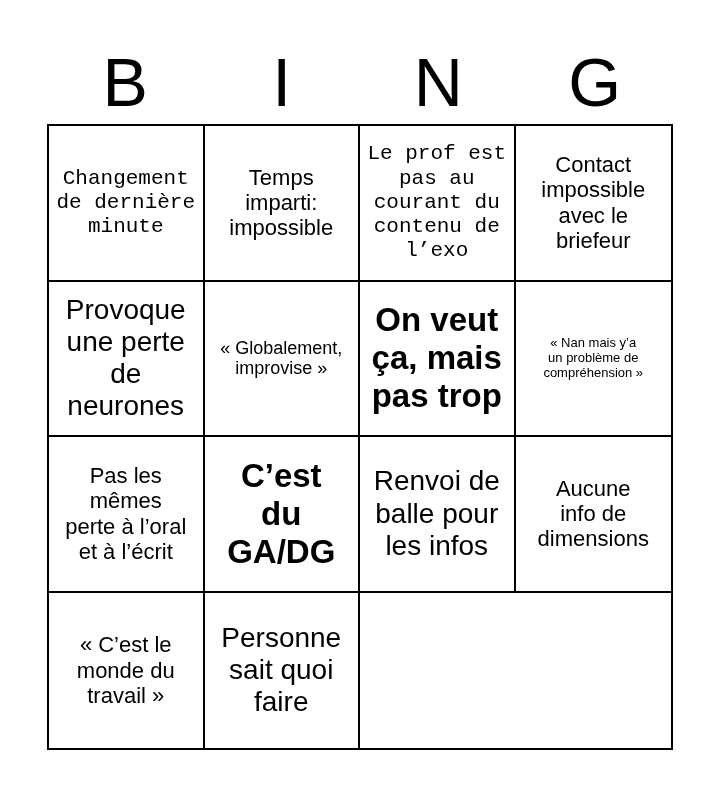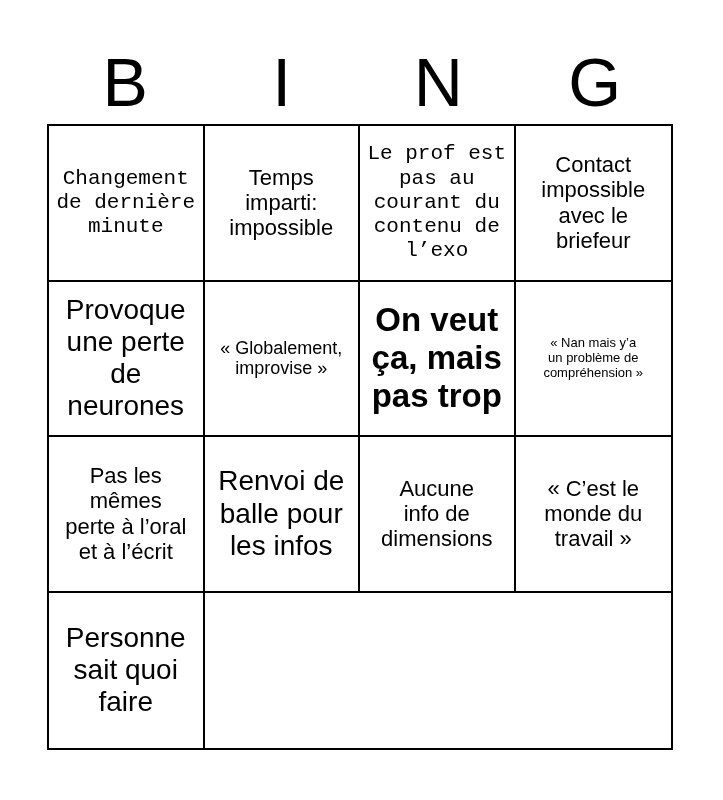"C’est" div.cell { html: none -> <div> <span>C’est du GA/DG</span> </div> }
